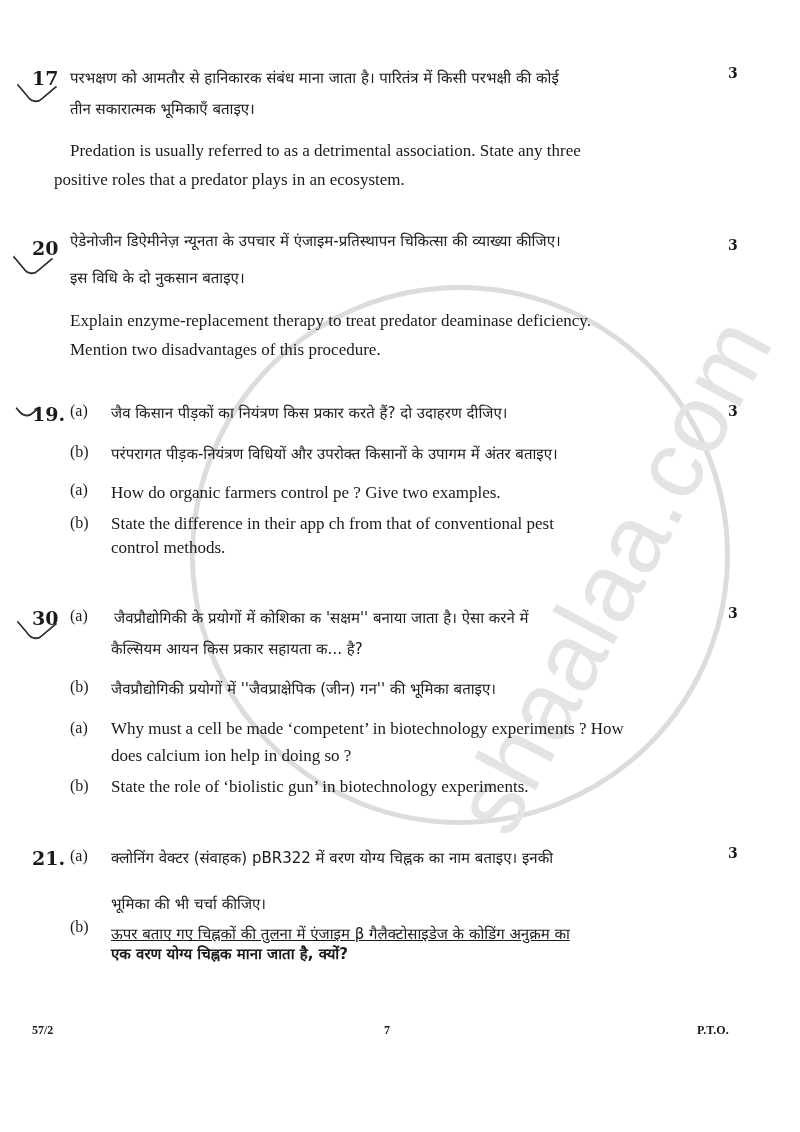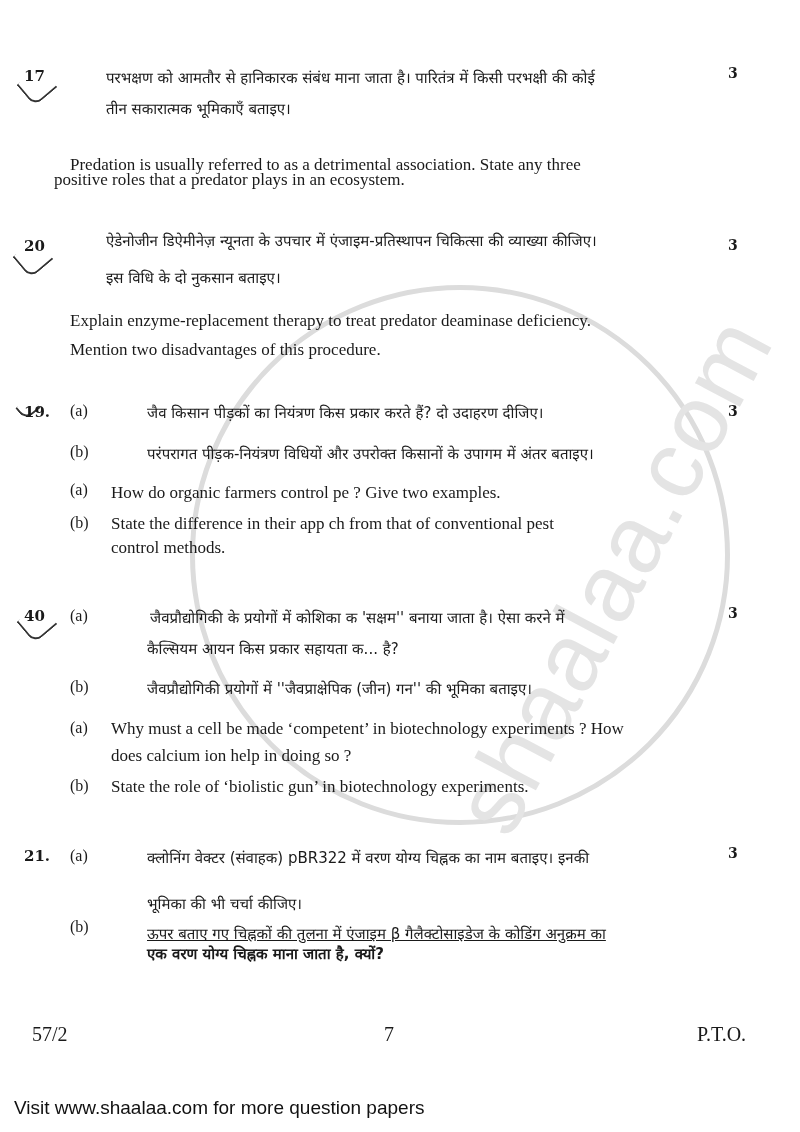"17" .qnum { font-size: 15px -> 19px; left: 24px -> 32px }
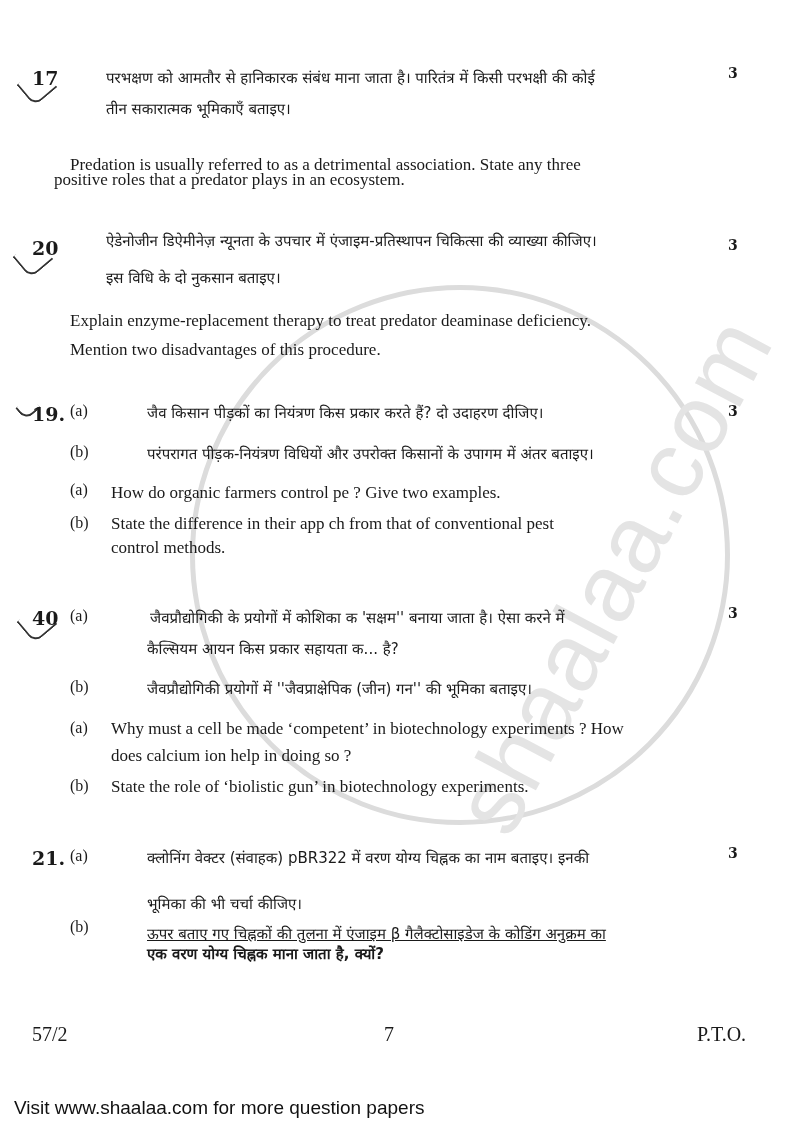"परभक्षण को आमतौर से हानिकारक" .hi { margin-left: 36px -> none }
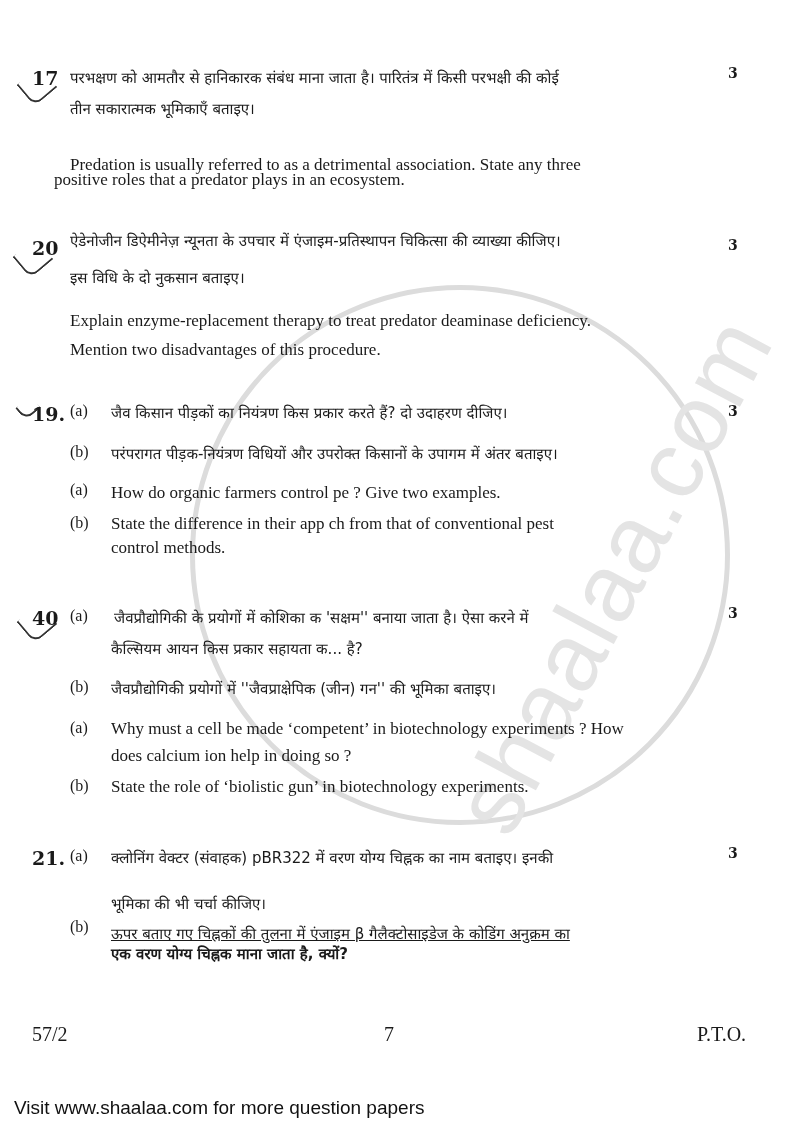"Predation is usually referred to" span.line { top: 95px -> 81px }
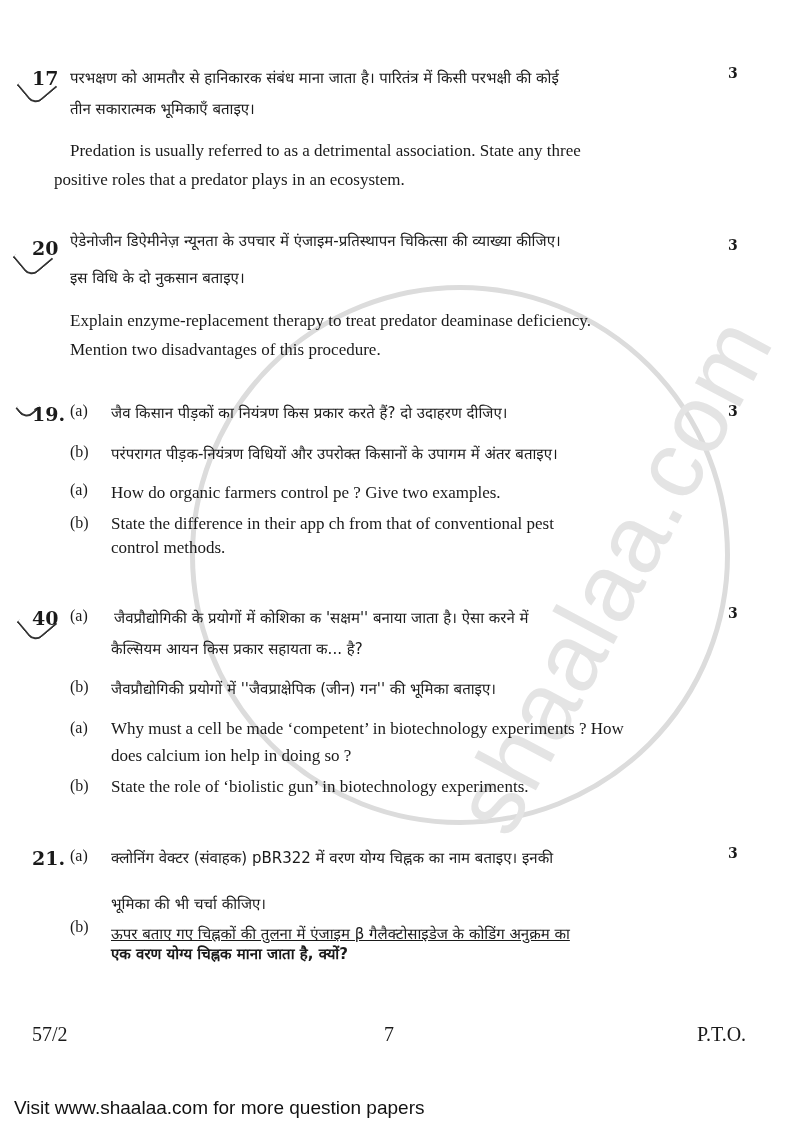"40" span.qnum { text: 40 -> 30 }
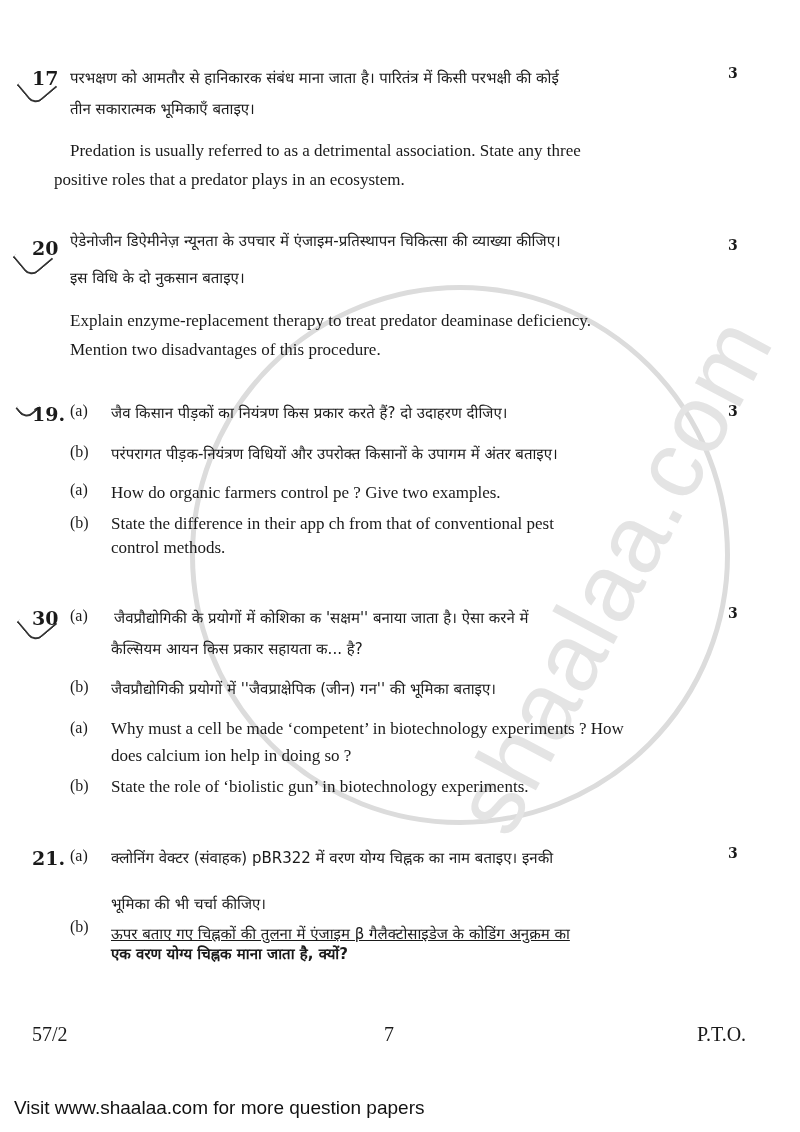"57/2" .footer { font-size: 20px -> 12px; font-weight: normal -> bold }
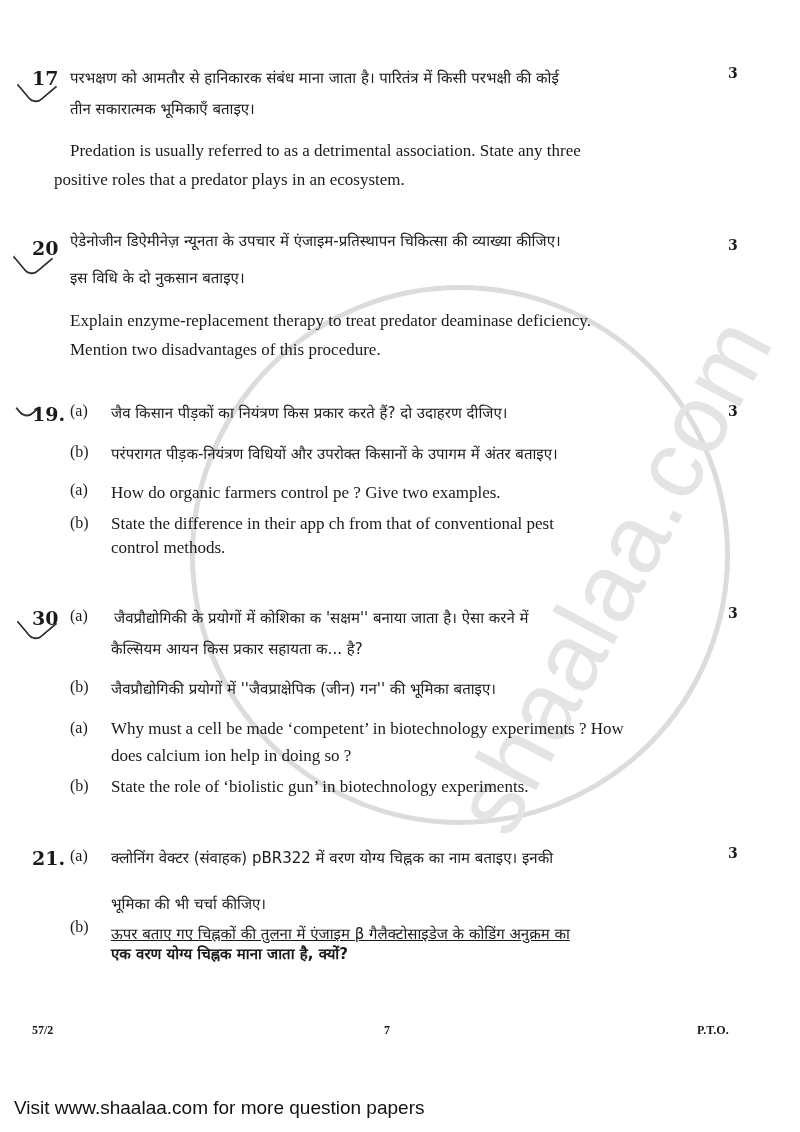"Visit www.shaalaa.com for more question" span.visit { html: <span>Visit www.shaalaa.com for more question papers</span> -> none }
